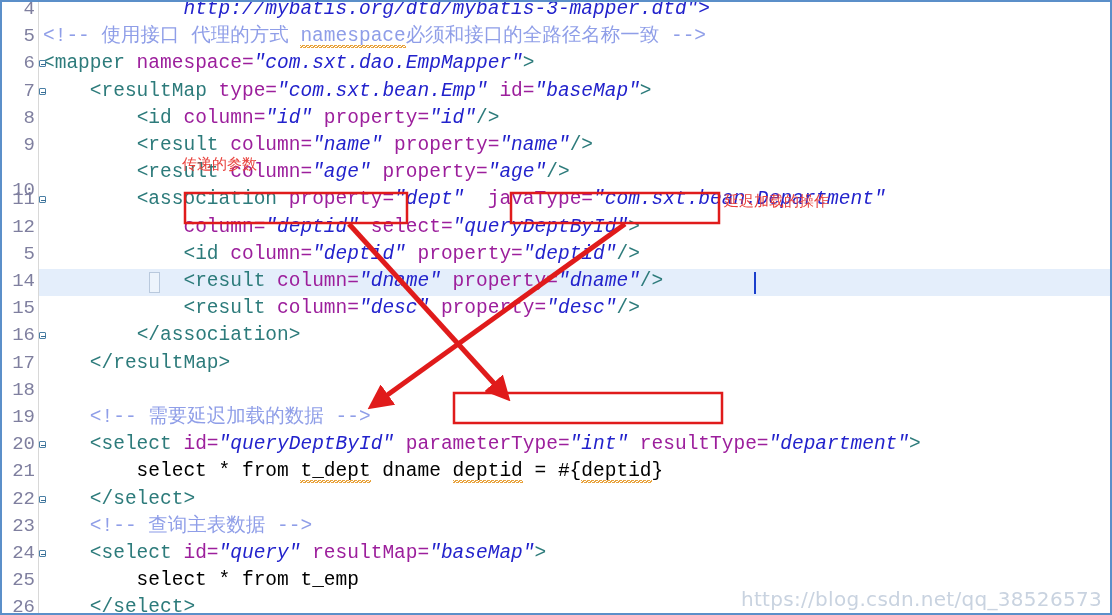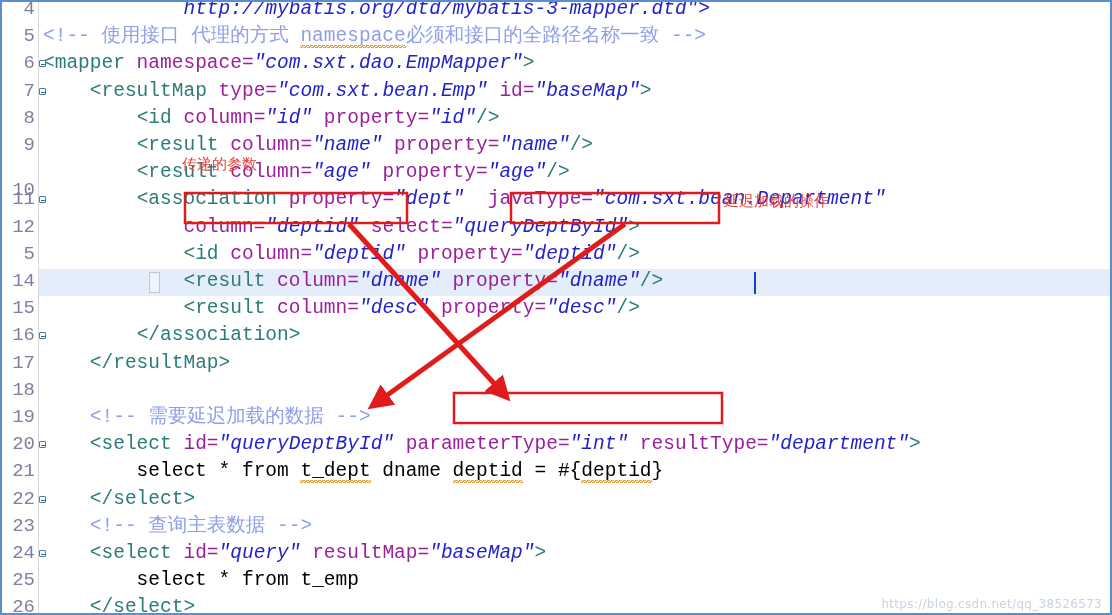"https://blog.csdn.net/qq_38526573" #watermark { font-size: 12px -> 20px }
